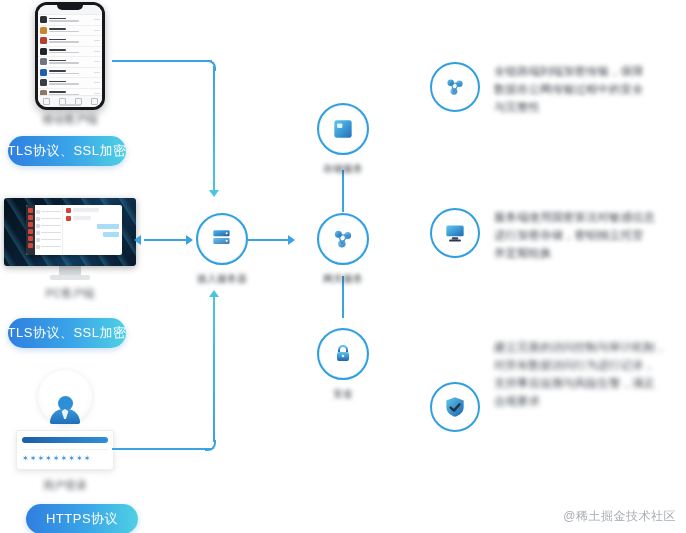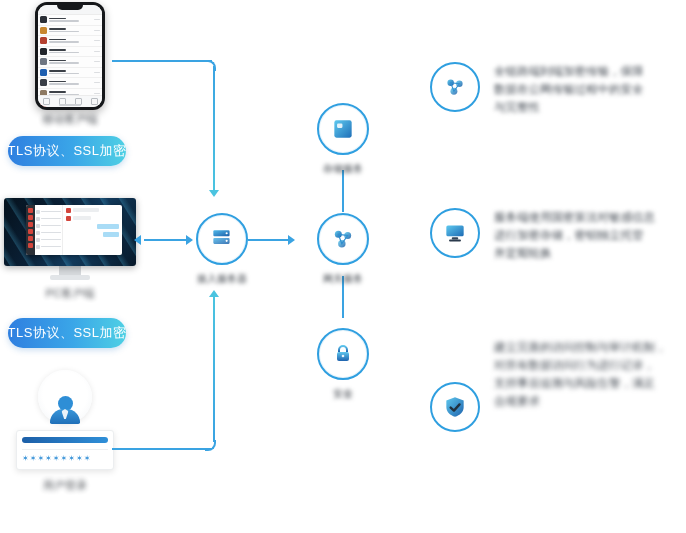"HTTPS协议" div.pill { html: none -> <div>HTTPS协议</div> }
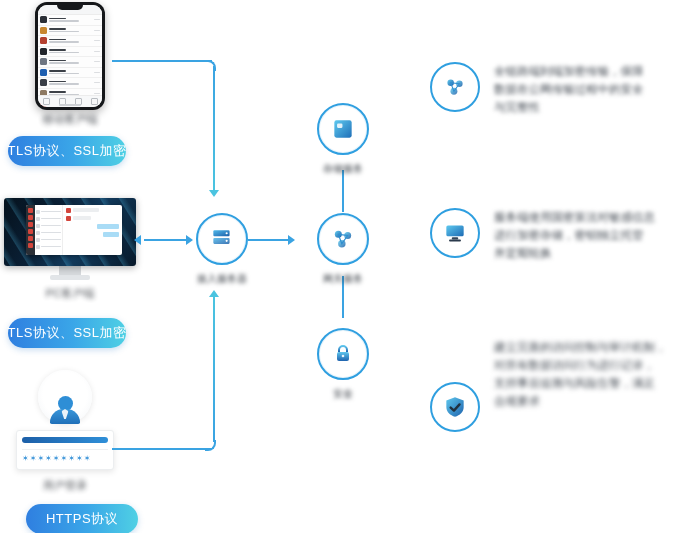"@稀土掘金技术社区" div.wm { html: none -> <div>@稀土掘金技术社区</div> }
